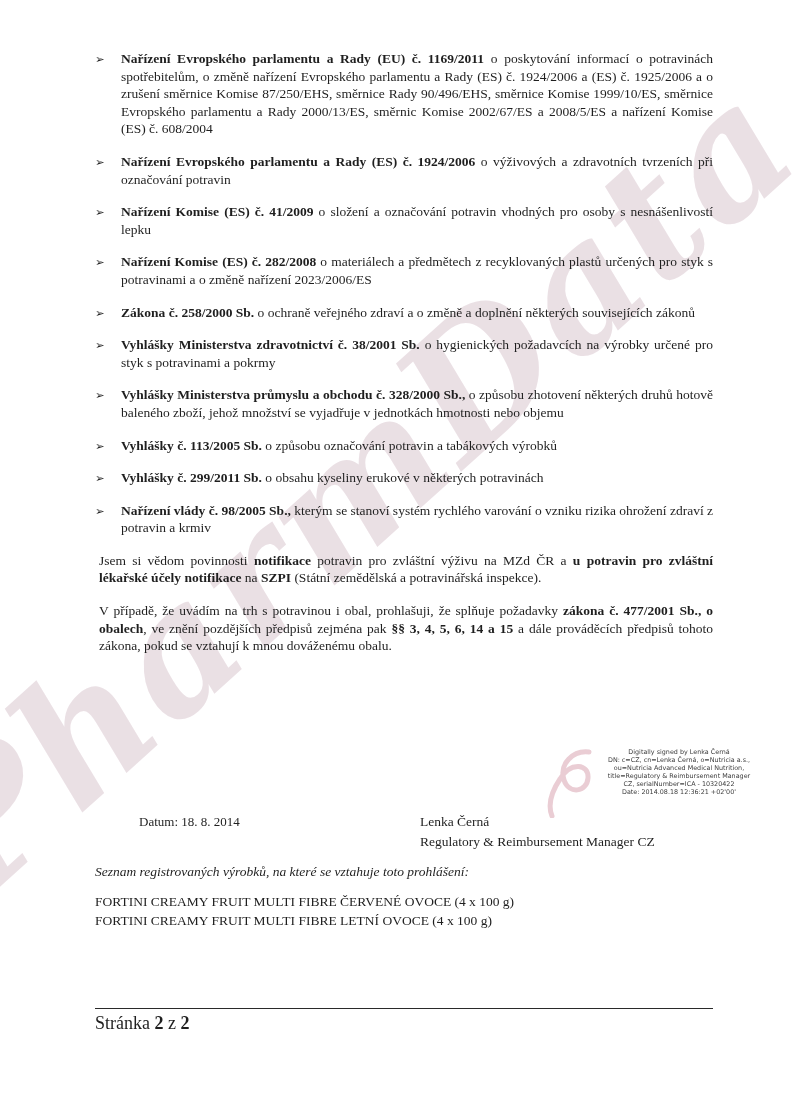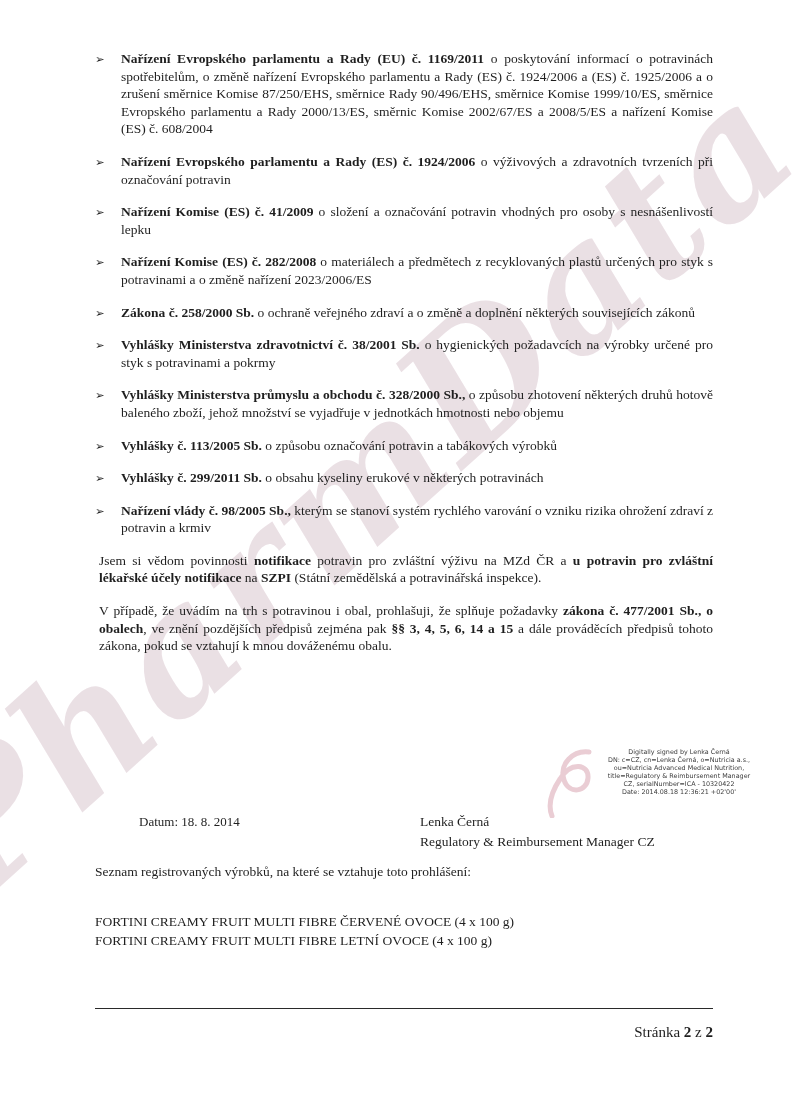"Seznam registrovaných výrobků, na které" .products-intro { font-style: none -> italic; margin: 0 0 32px 0 -> 0 0 12px 0 }
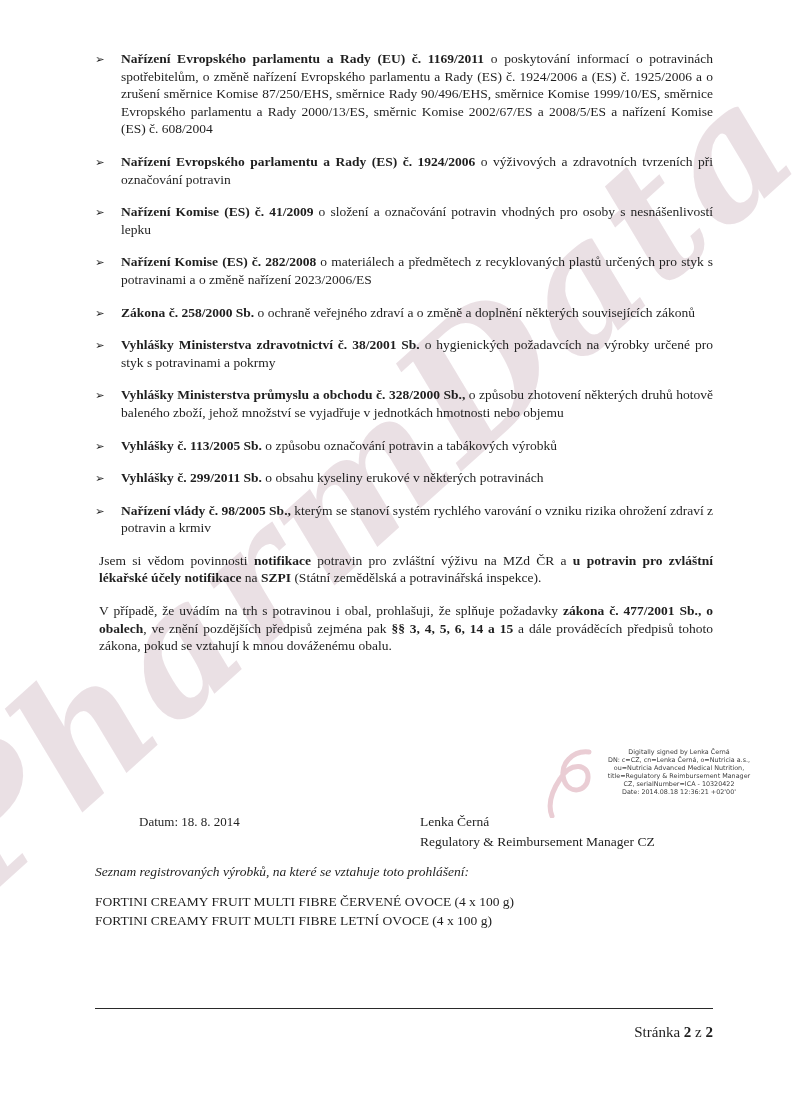"Stránka 2 z 2" .footer { font-size: 15px -> 18px; padding-top: 15px -> 4px; text-align: right -> left }
